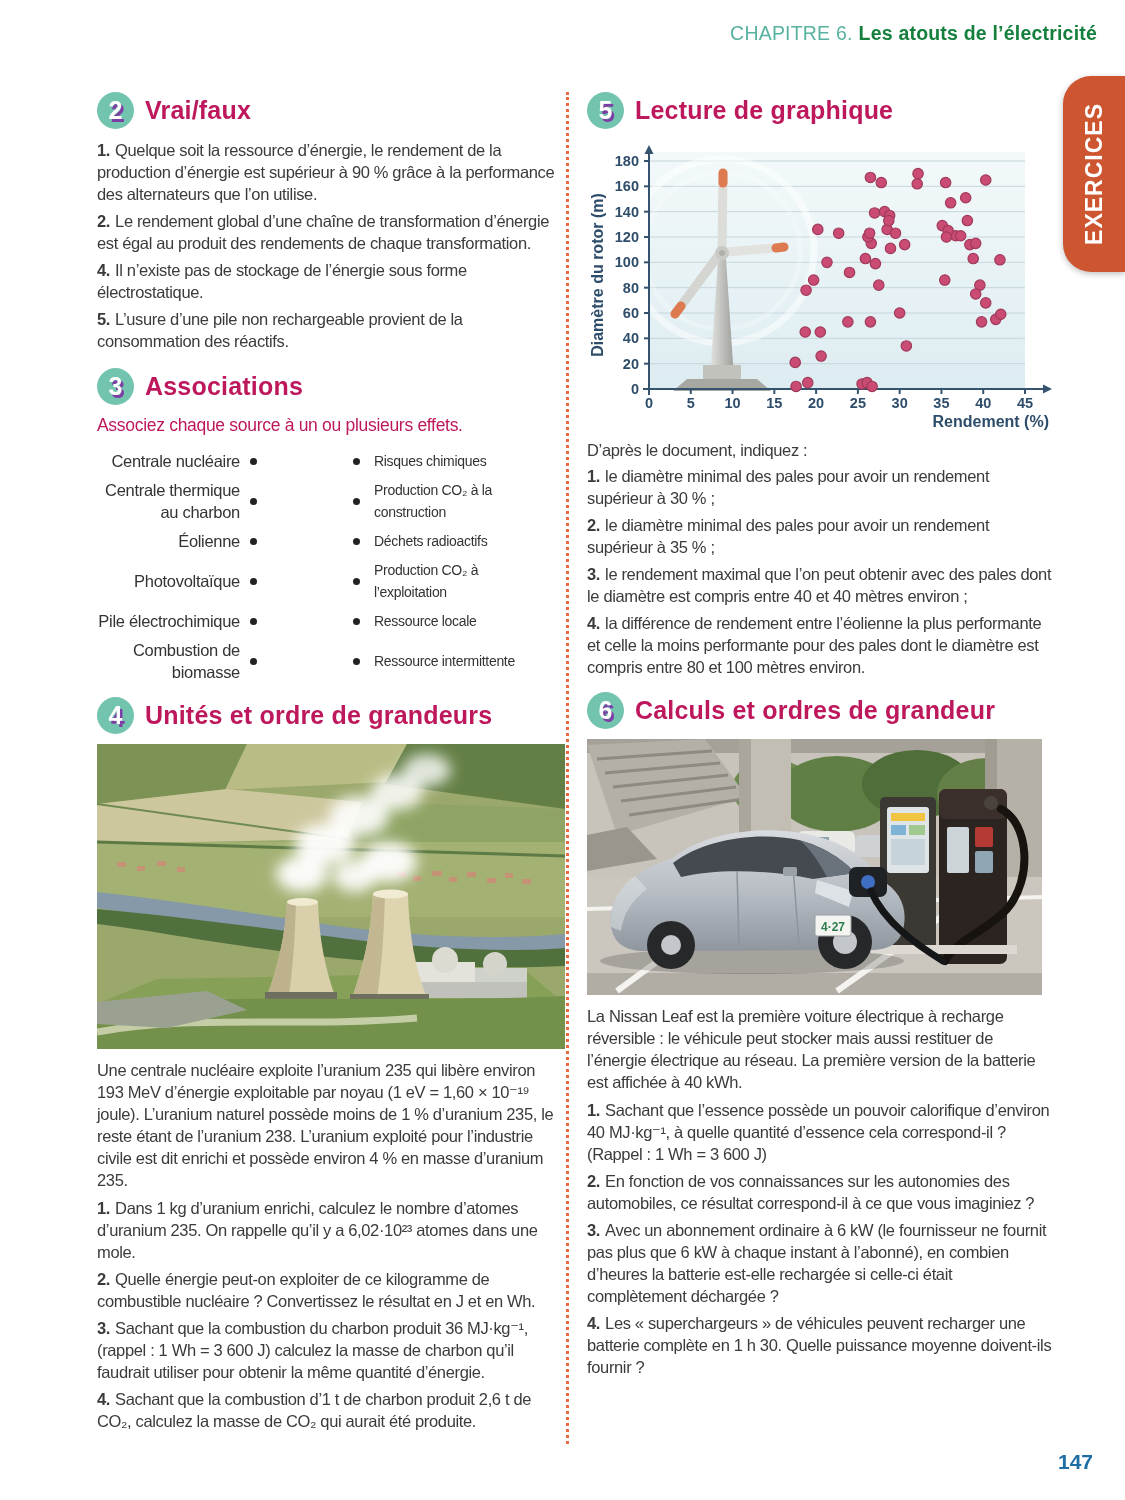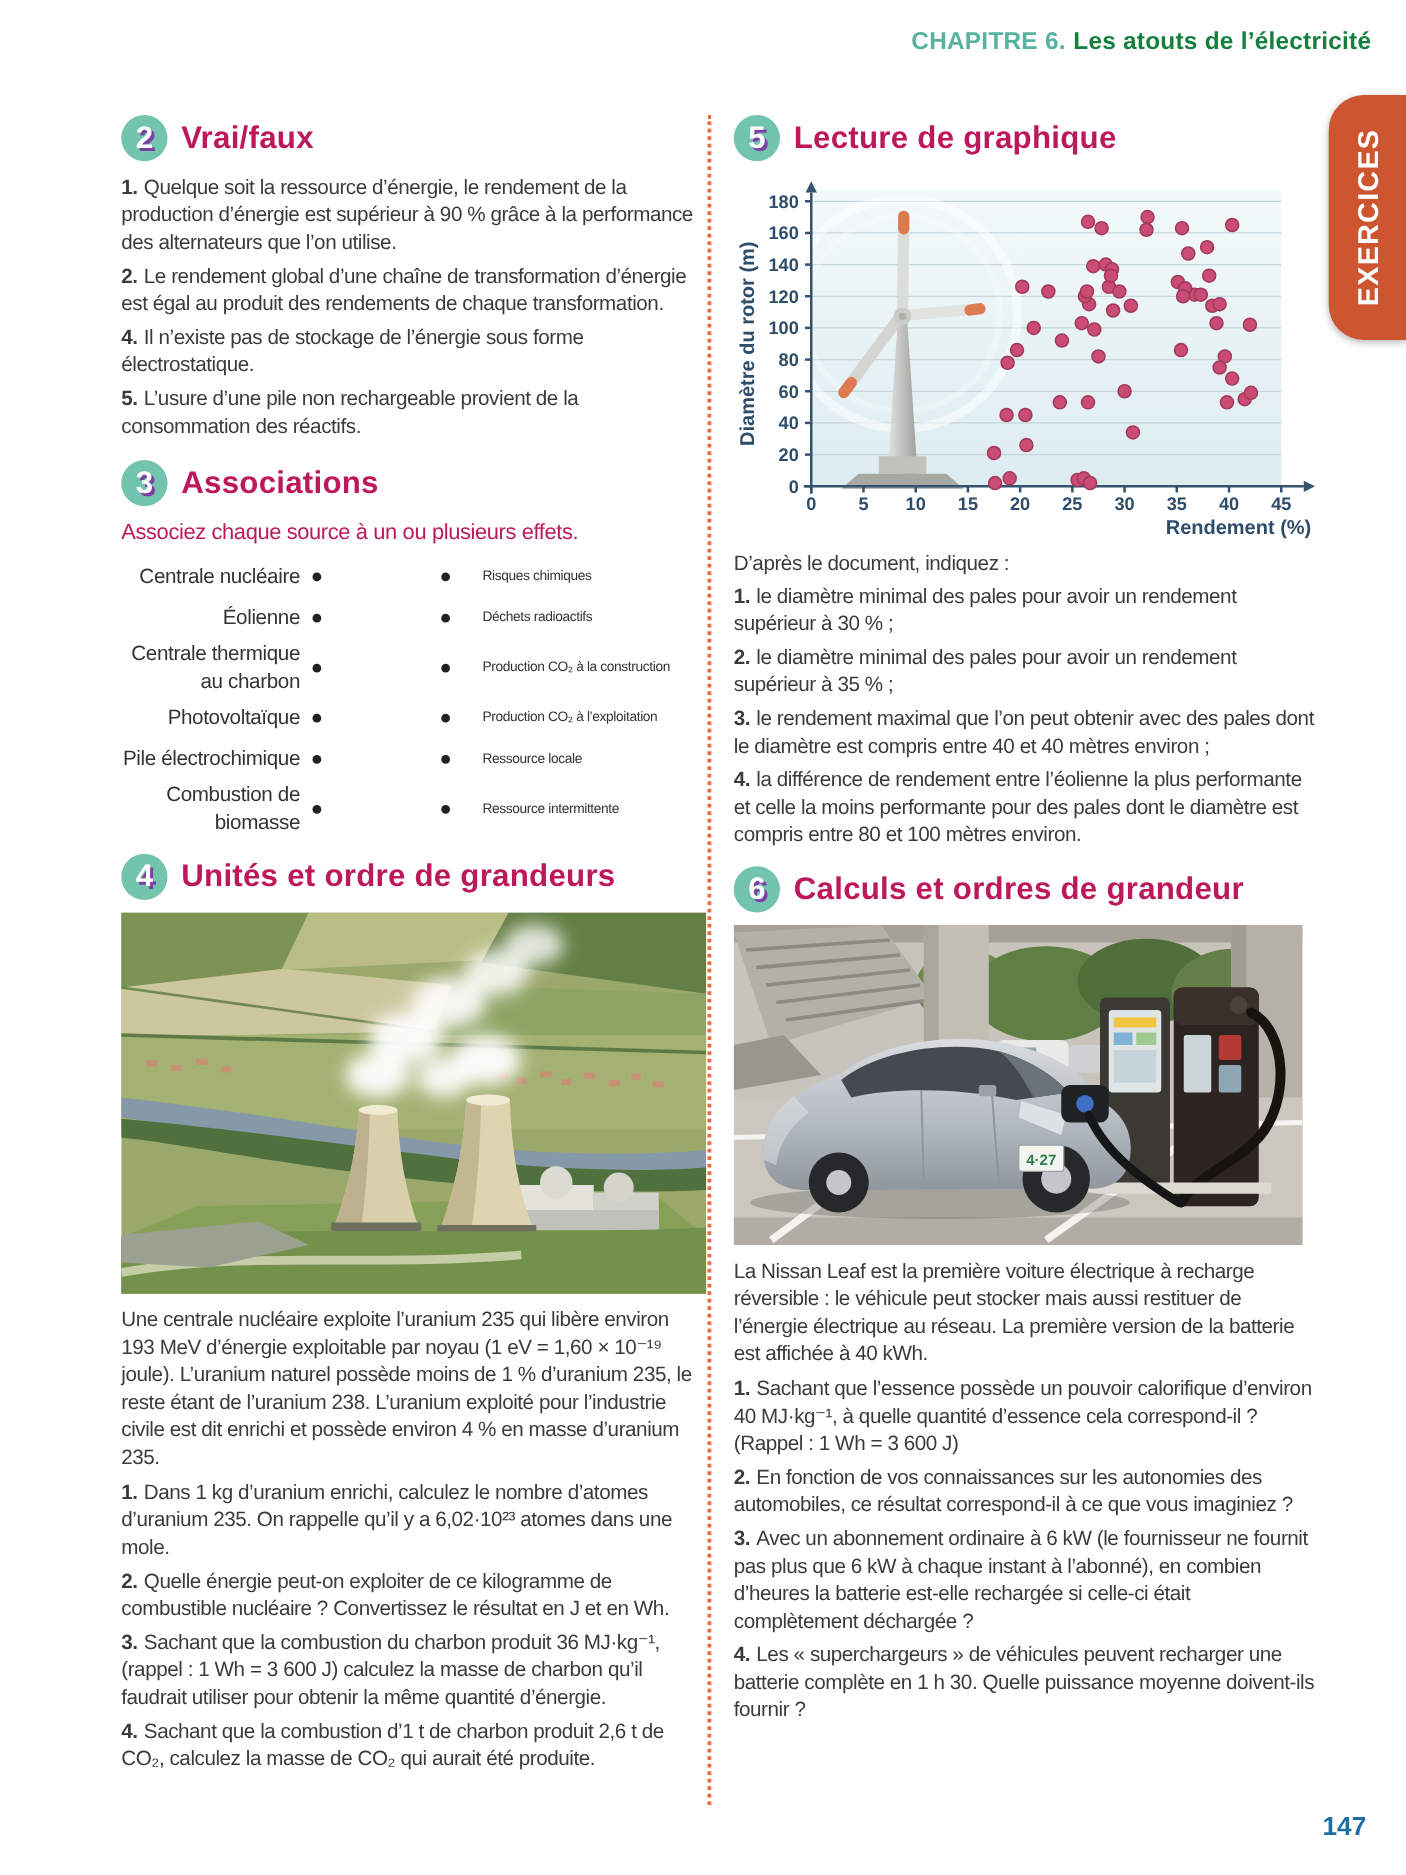"CHAPITRE 6." .chapter .chap-label { font-weight: 700 -> 400 }
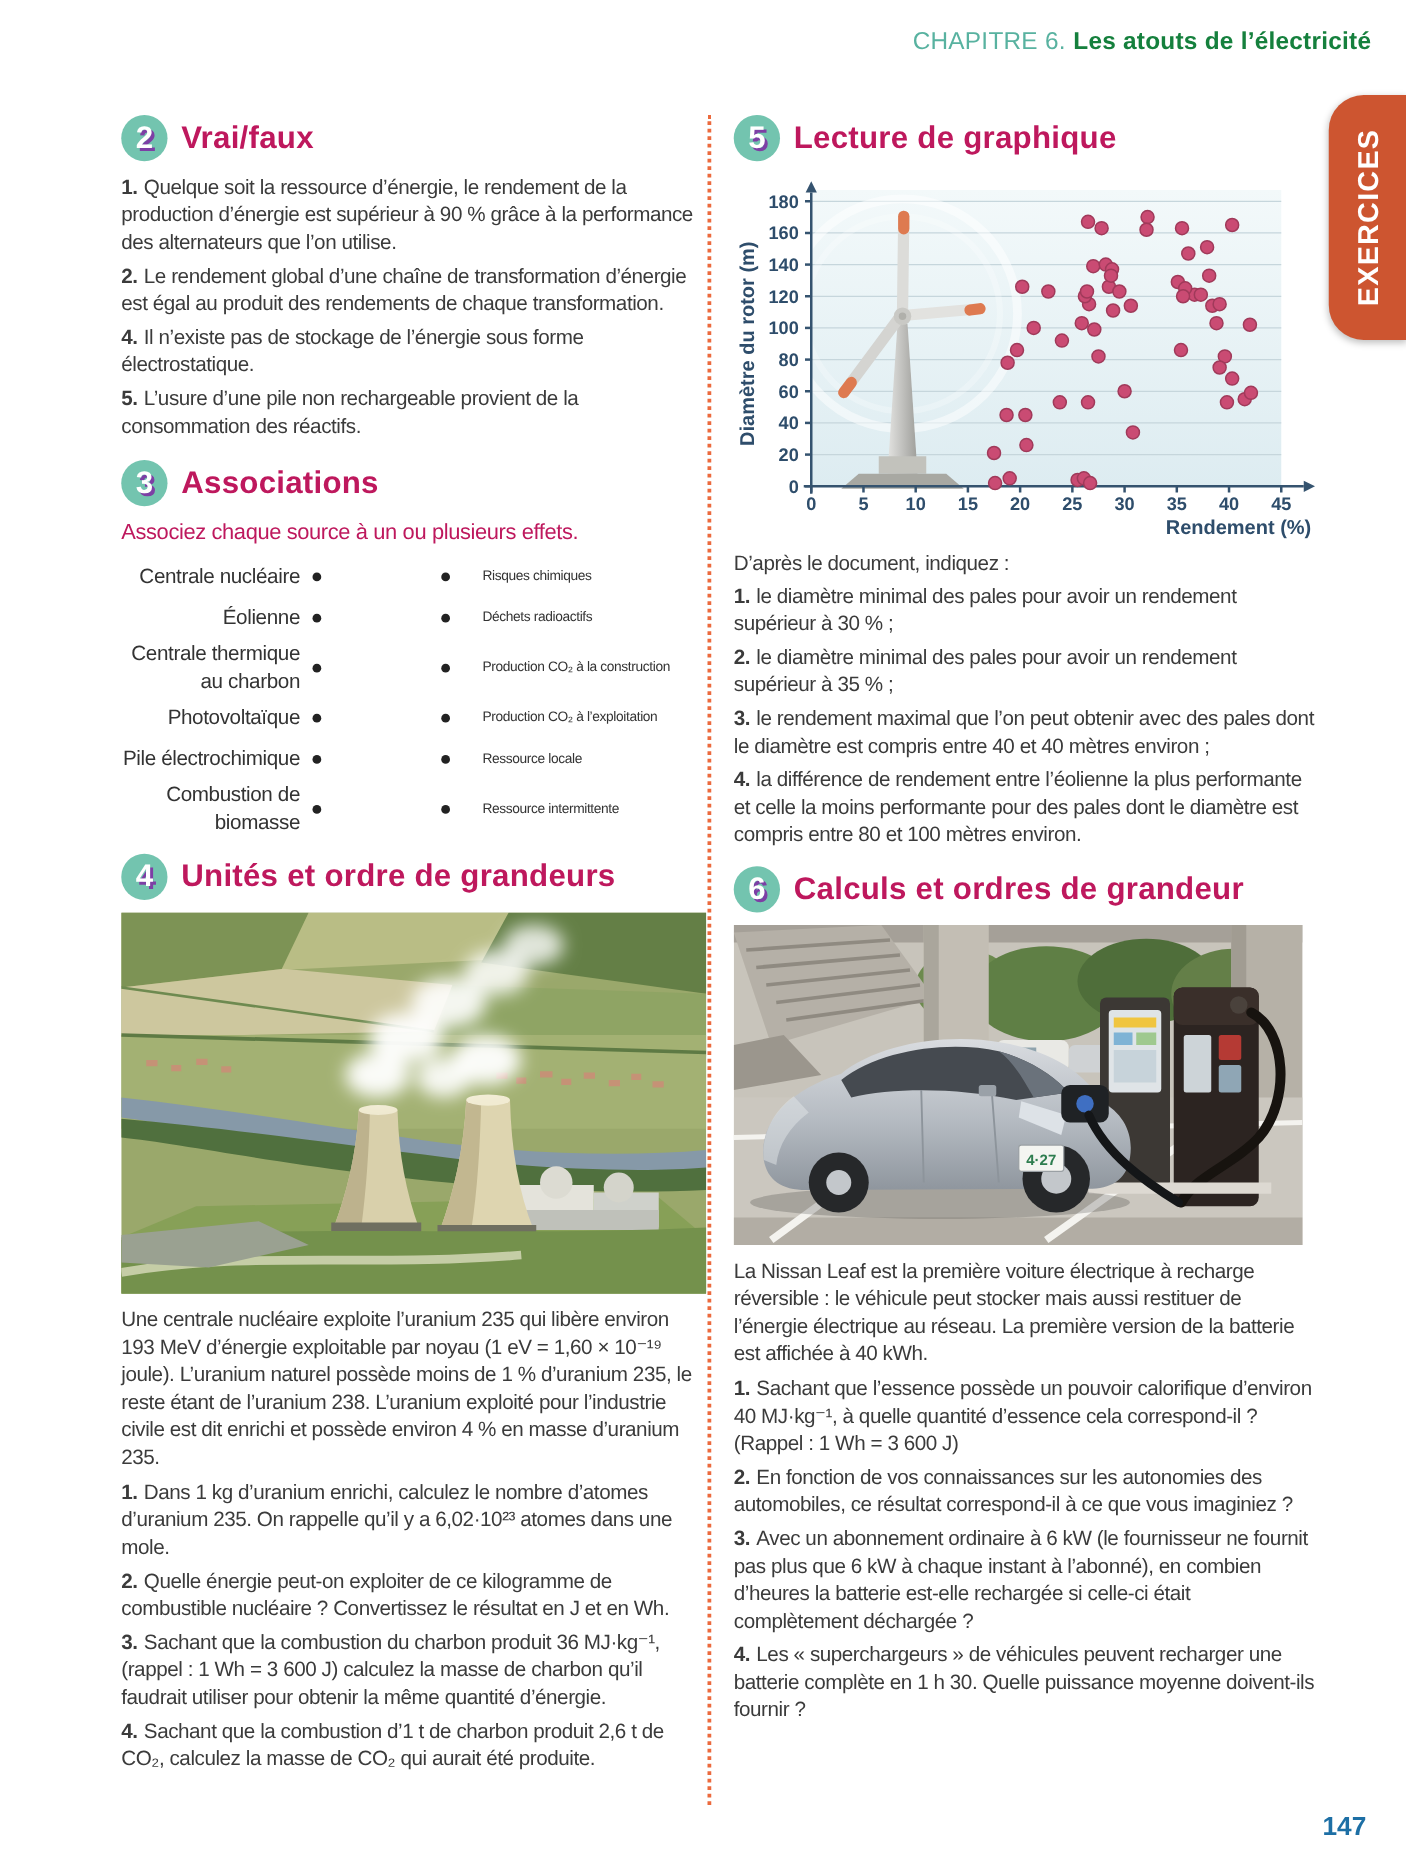"Risques chimiques" .eff { font-size: 11px -> 14px; gap: 26px -> 14px }
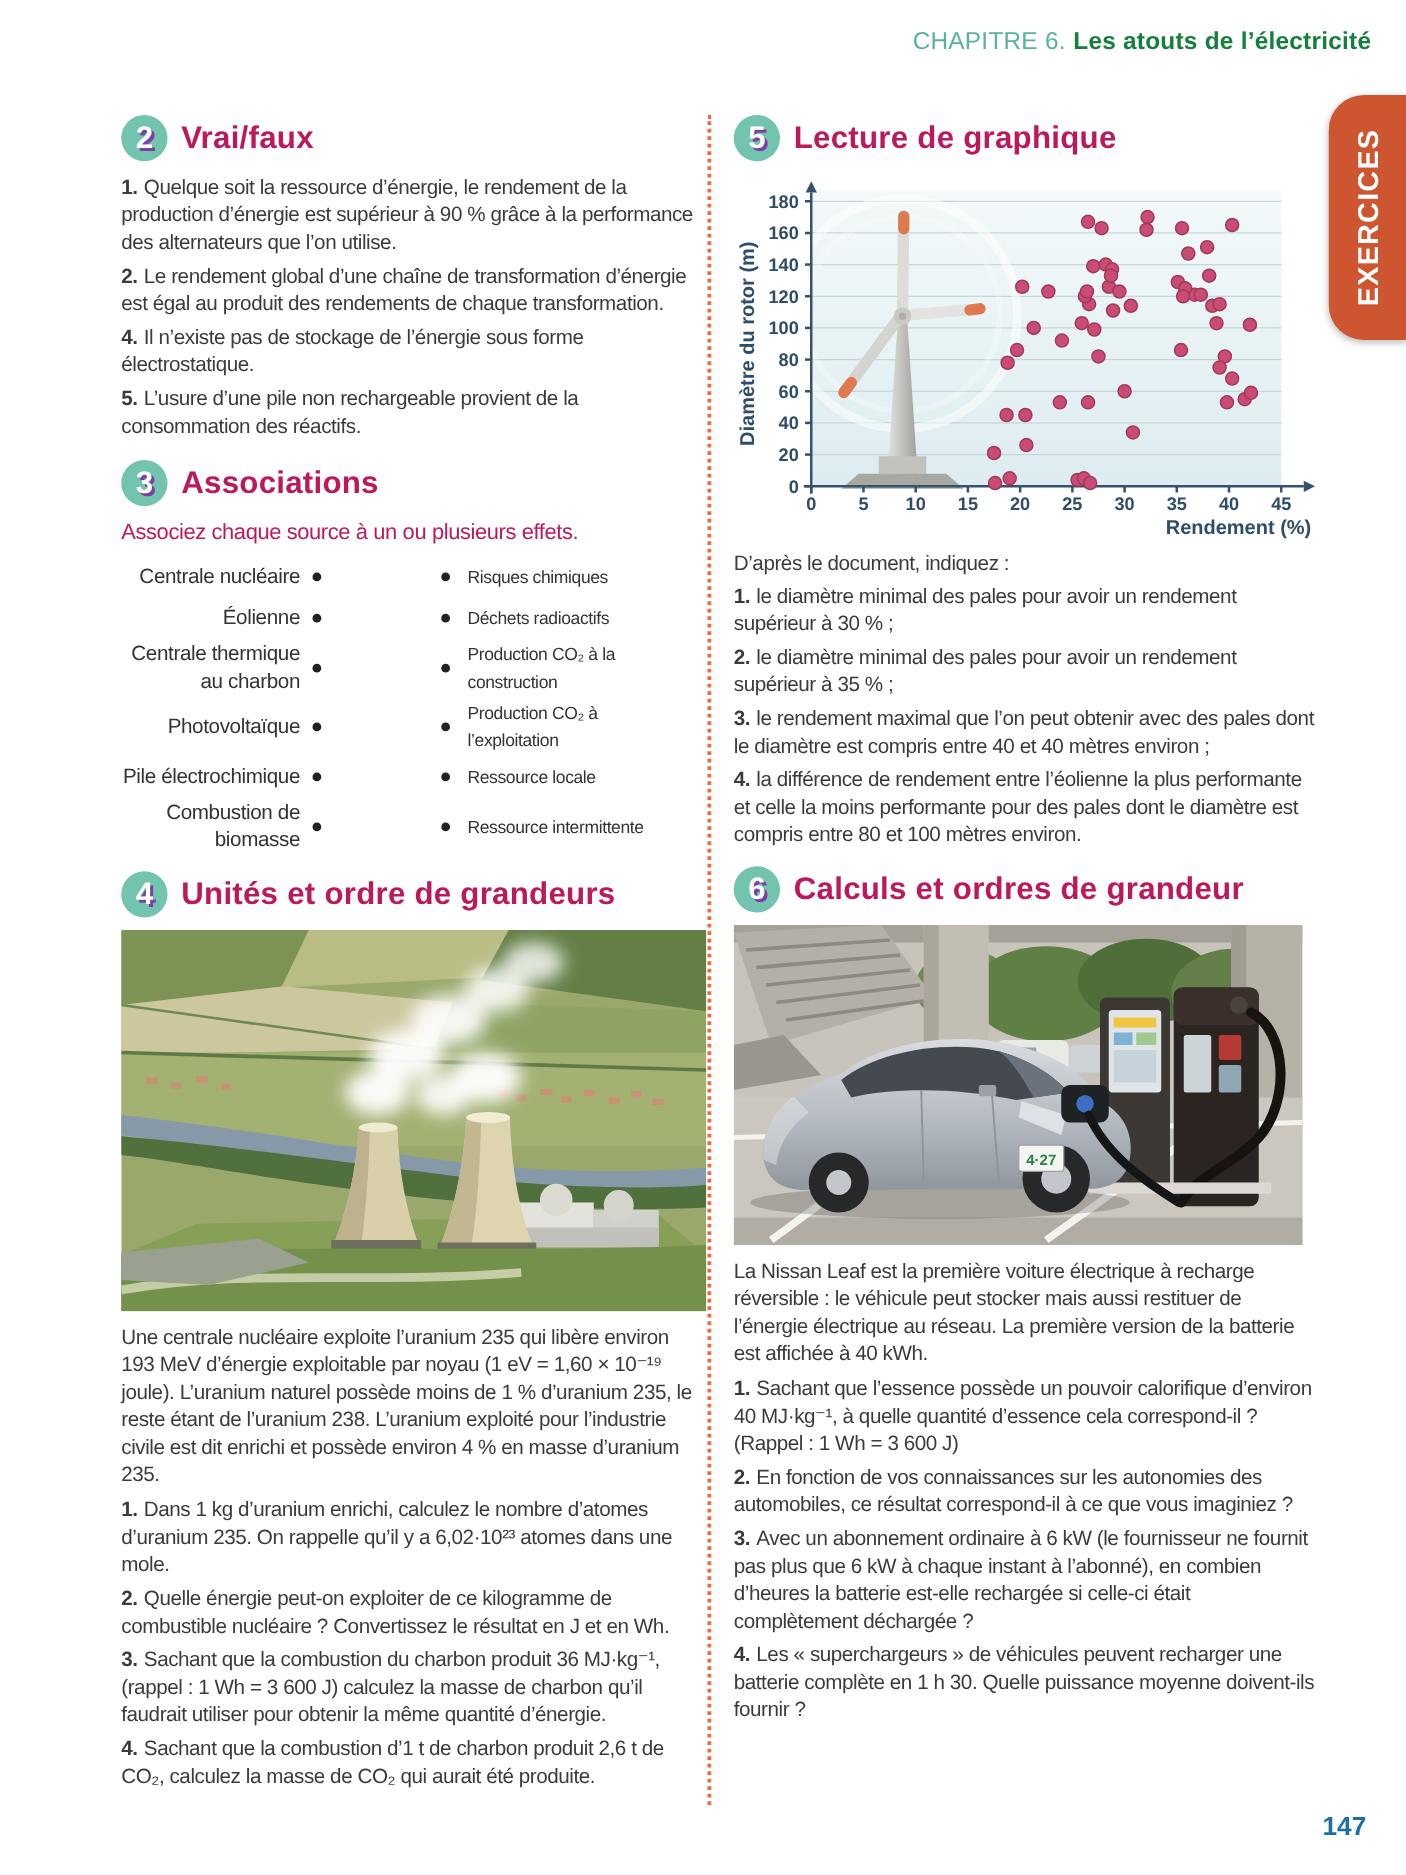"Éolienne" div.match-row { order: before "Centrale thermique au charbon" -> after "Centrale thermique au charbon" }
